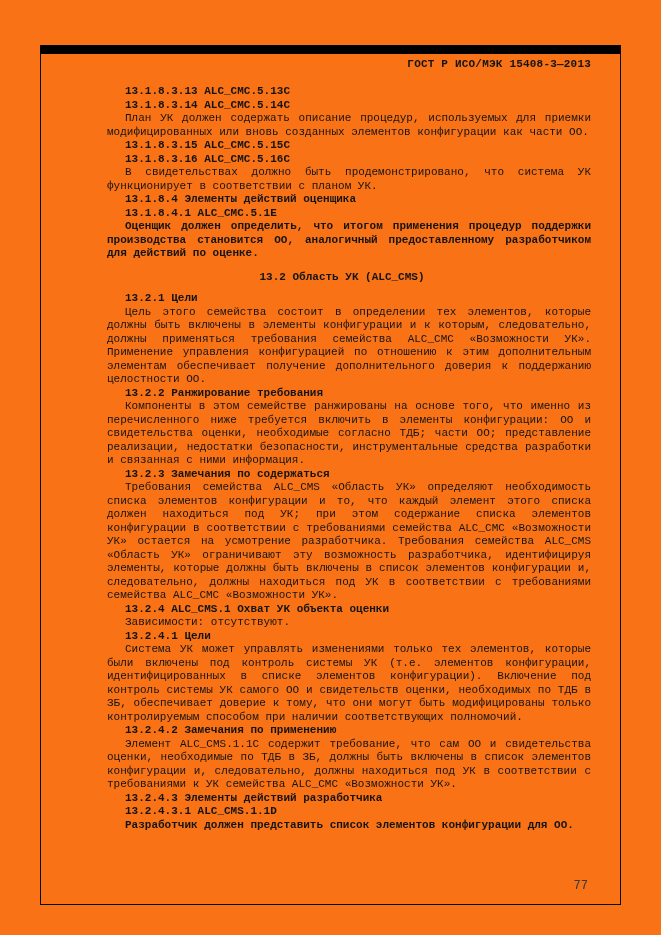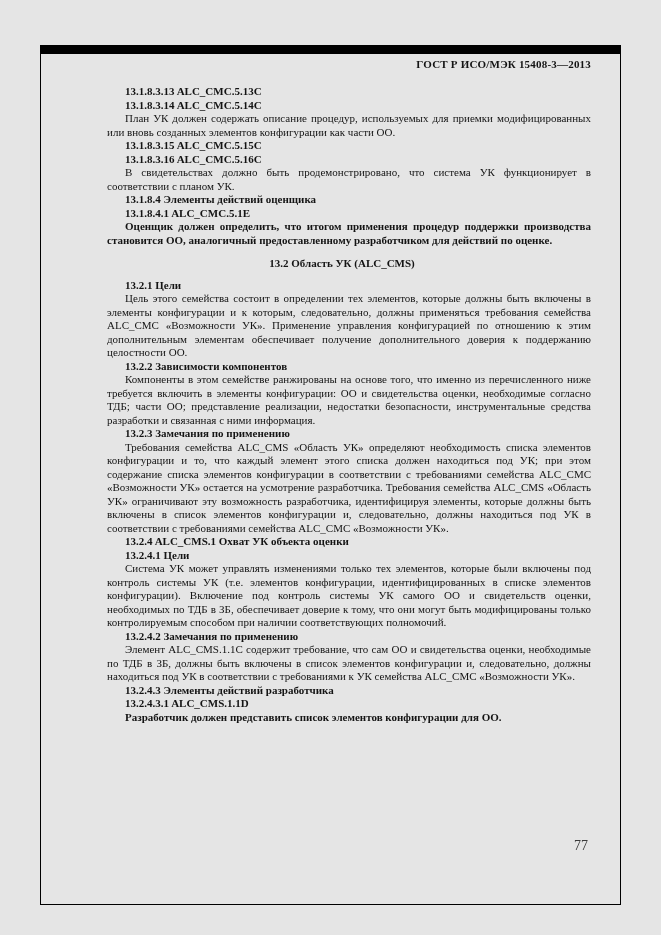"ГОСТ Р ИСО/МЭК 15408-3—2013" .page { background: #e5e5e5 -> #f97316; font-family: Liberation Serif, serif -> Liberation Mono, monospace }
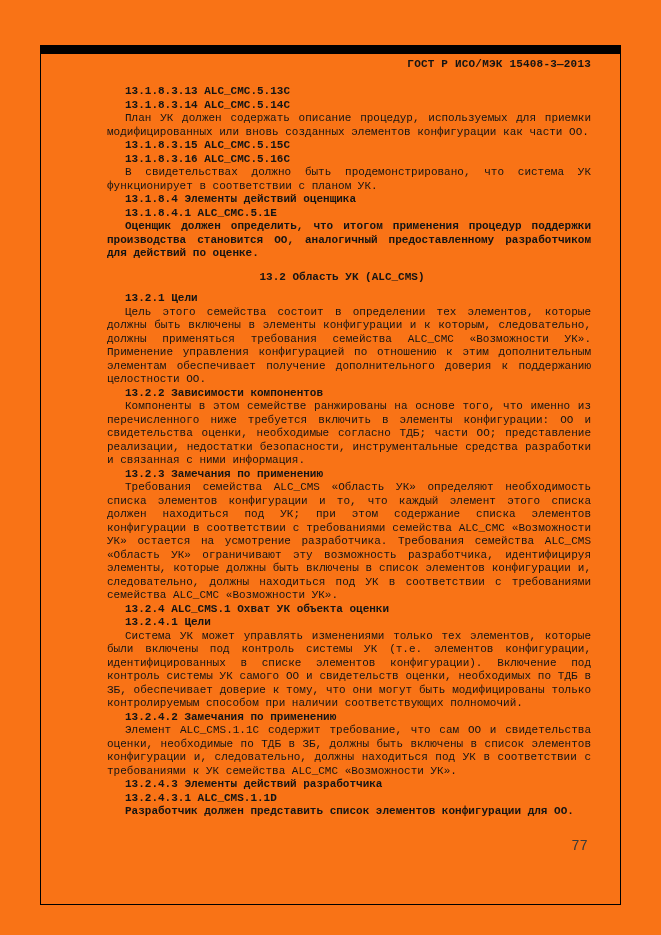"13.2.2 Зависимости компонентов" p.blk { text: Зависимости компонентов -> Ранжирование требования }
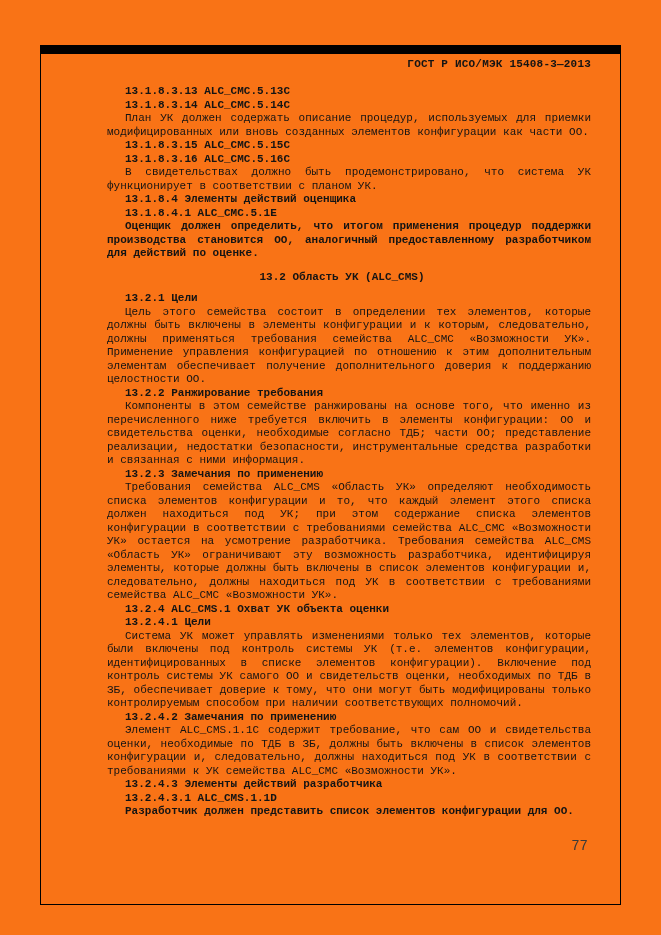"13.2.3 Замечания по применению" p.blk { text: применению -> содержаться }
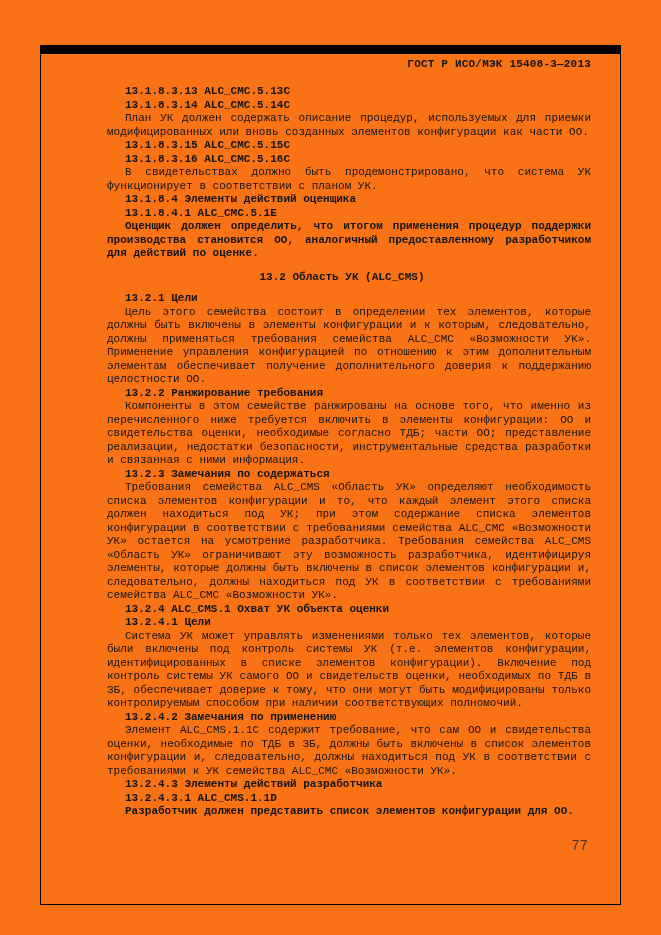"Зависимости: отсутствуют." p.blk { html: none -> <p>Зависимости: отсутствуют.</p> }
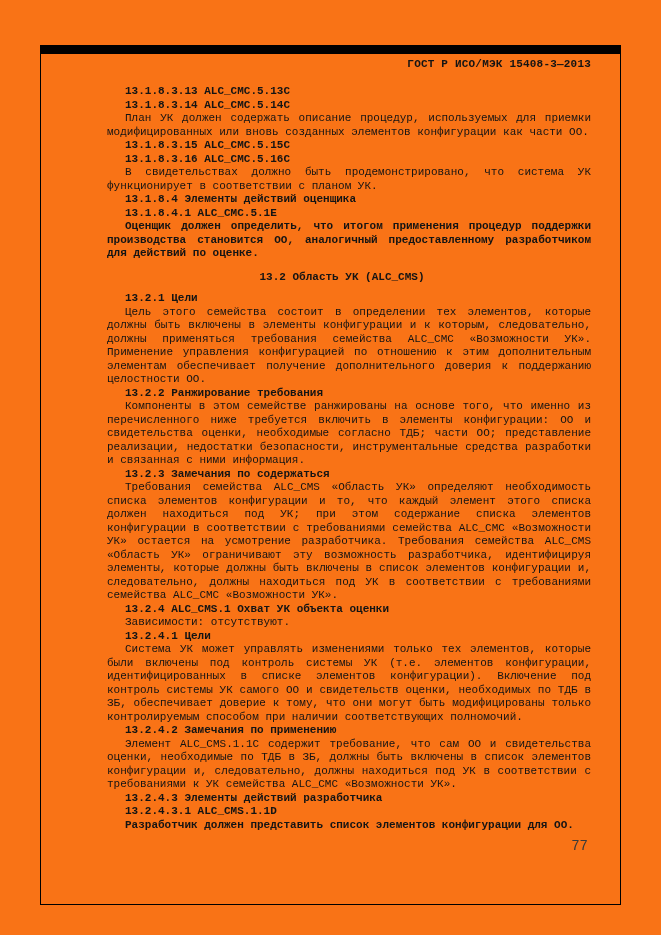"77" .footer { font-size: 14px -> 12px; top: 838px -> 879px }
